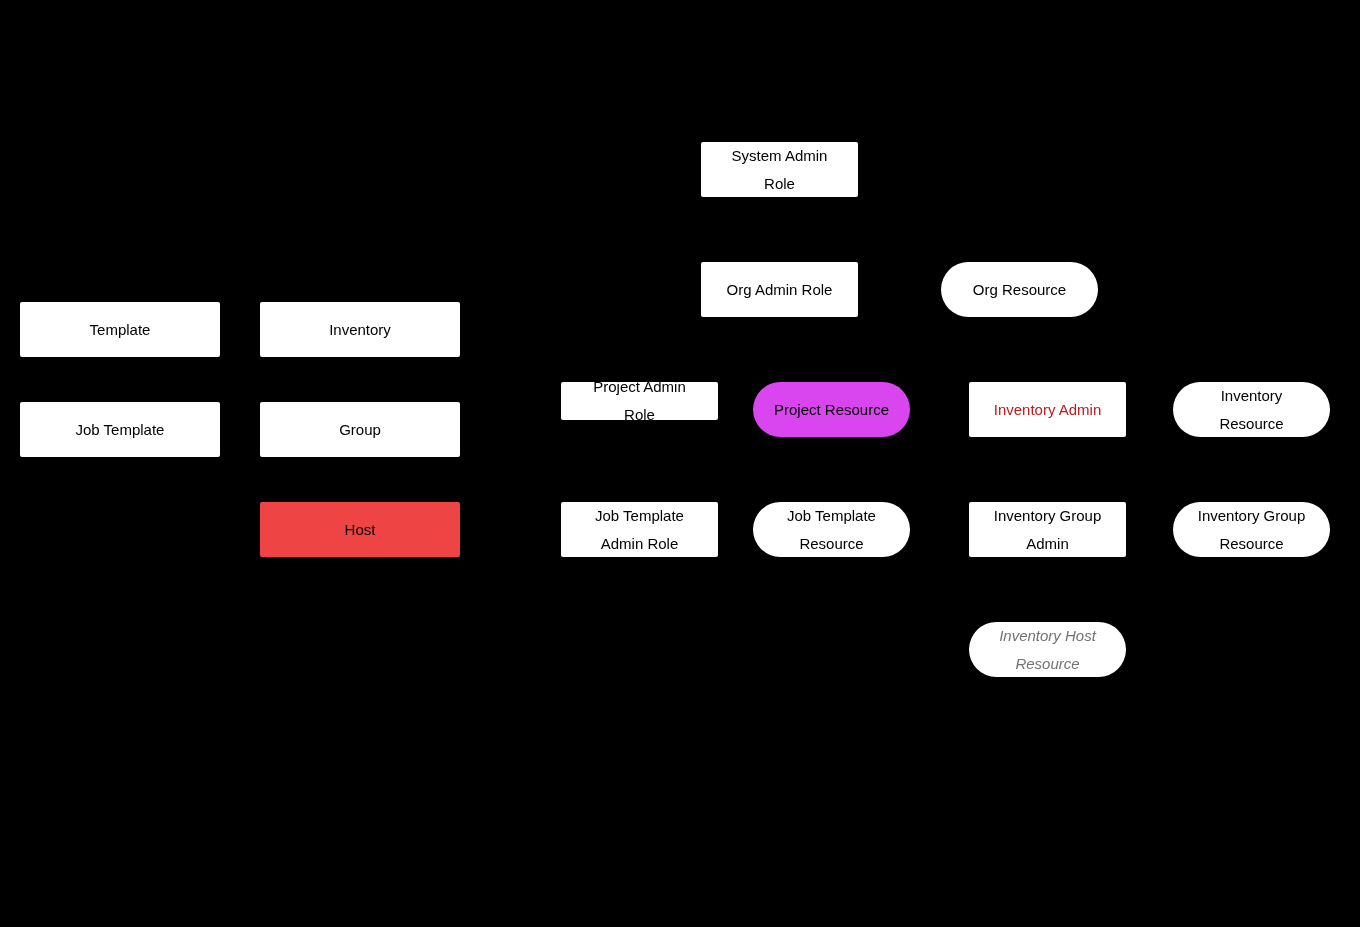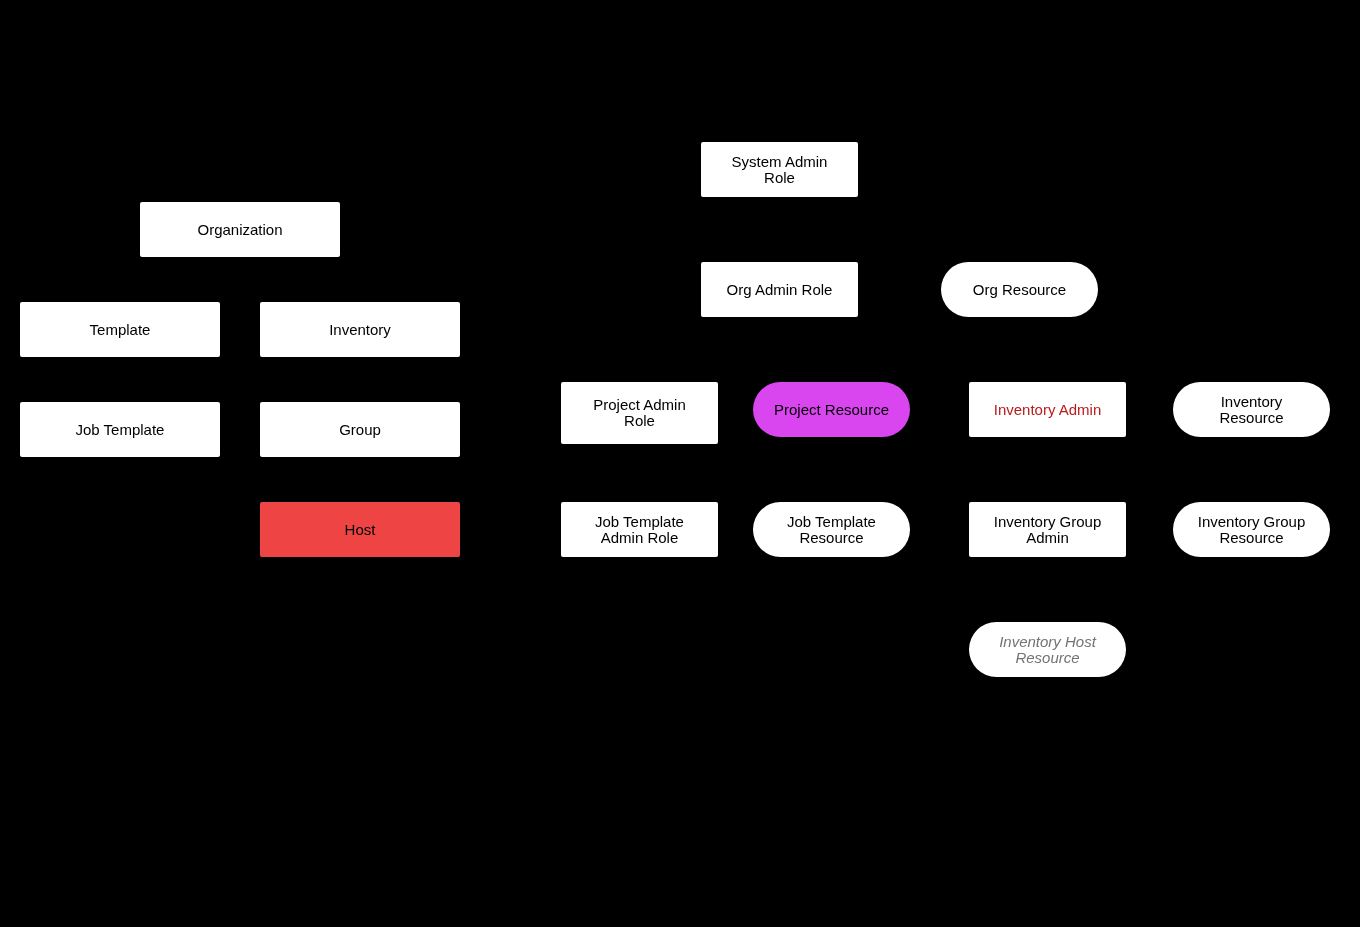"System Admin" .node { line-height: 16px -> 28px }
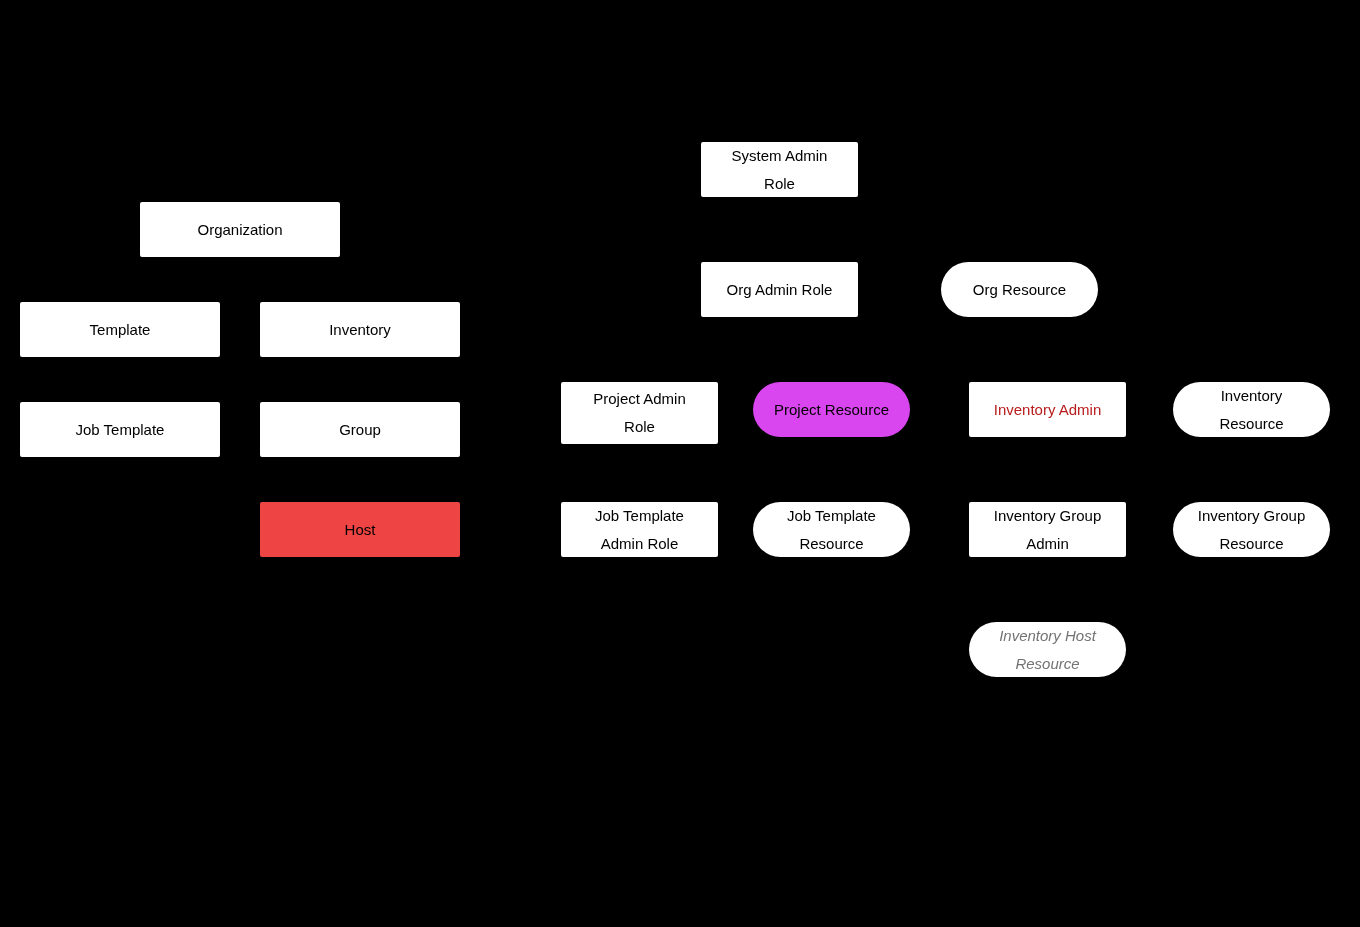"Organization" div.node { html: <div>Organization</div> -> none }
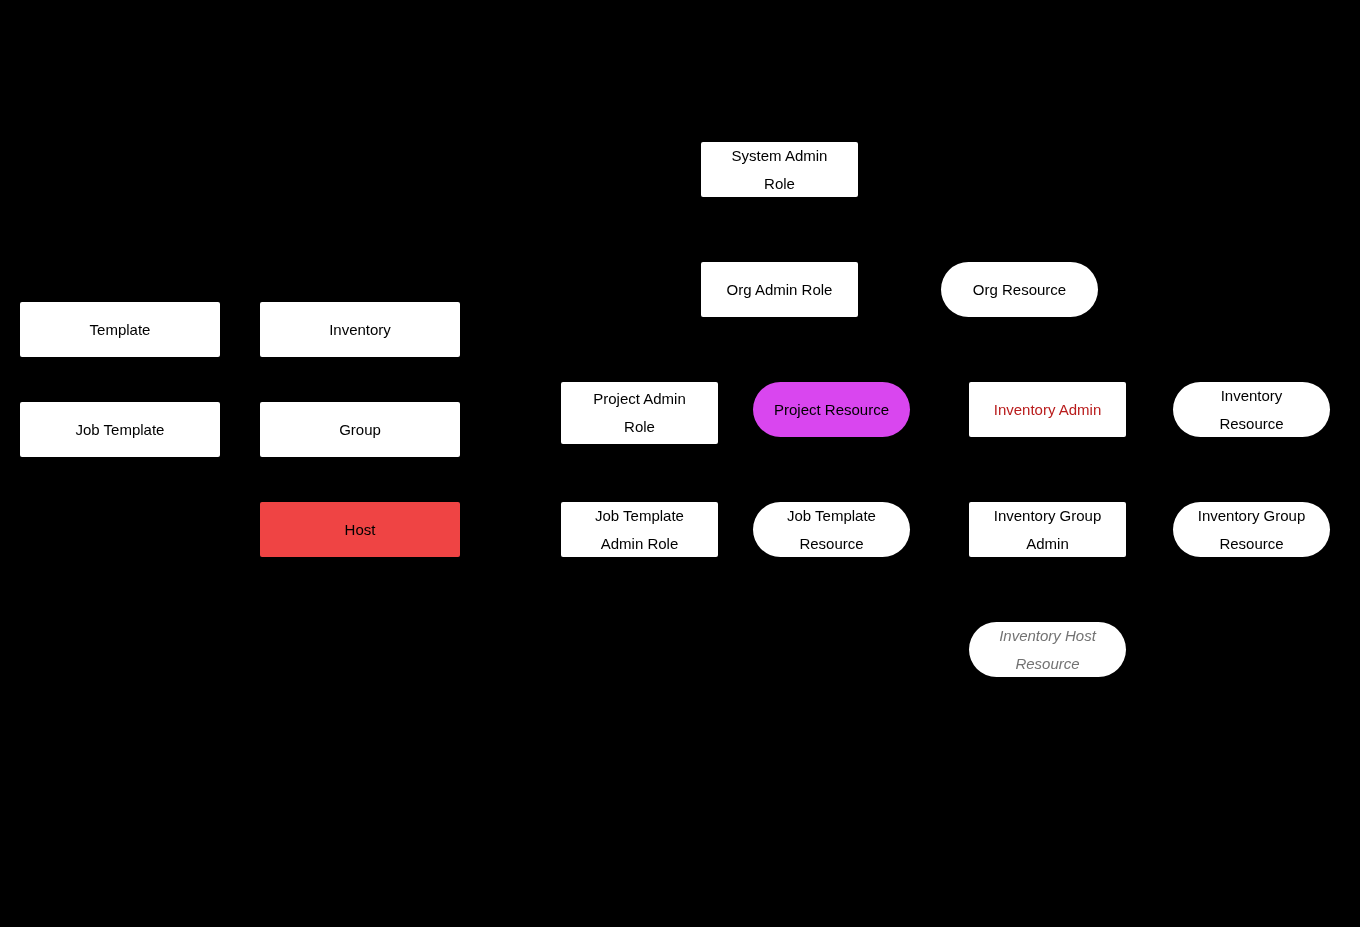"Project Admin" div.node { height: 62px -> 38px }
